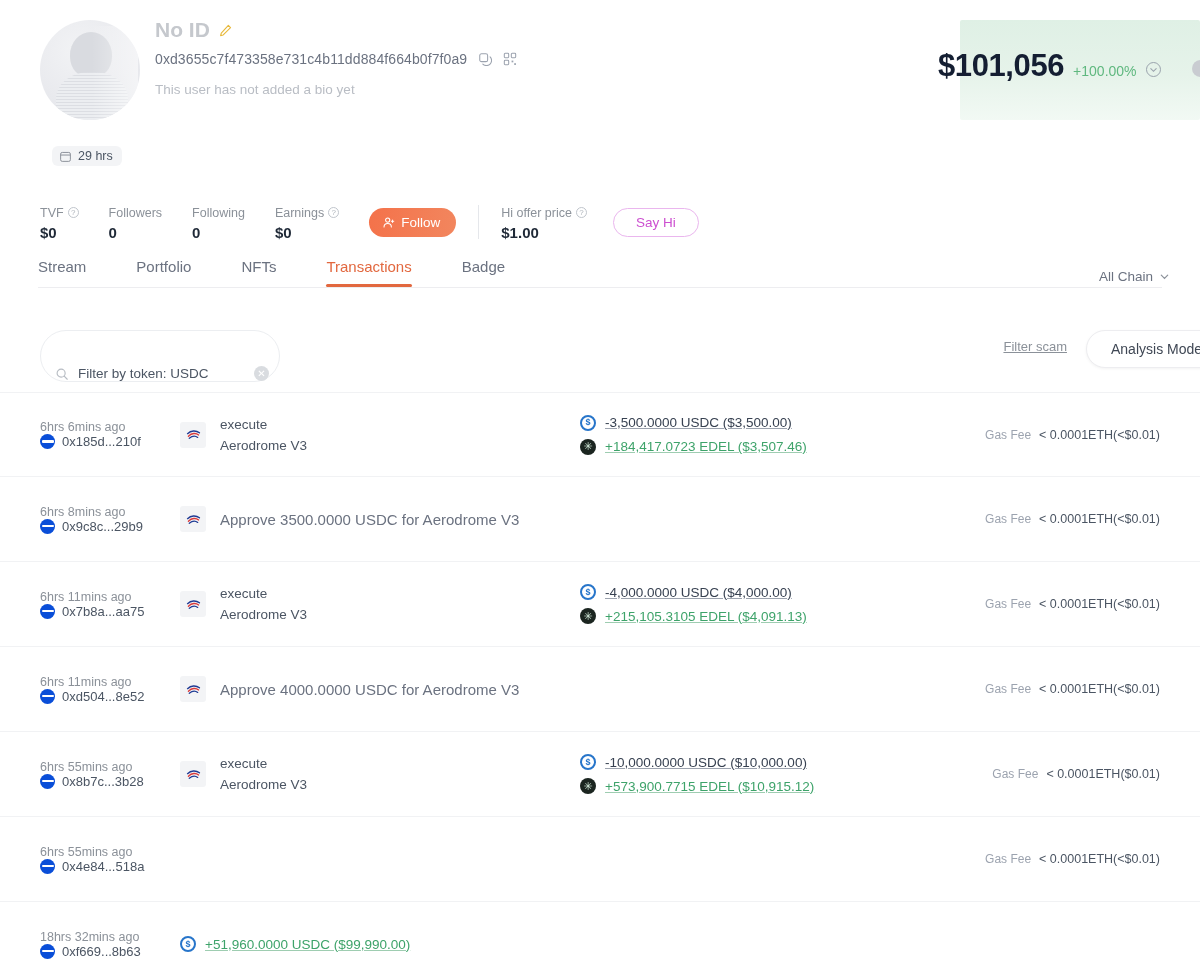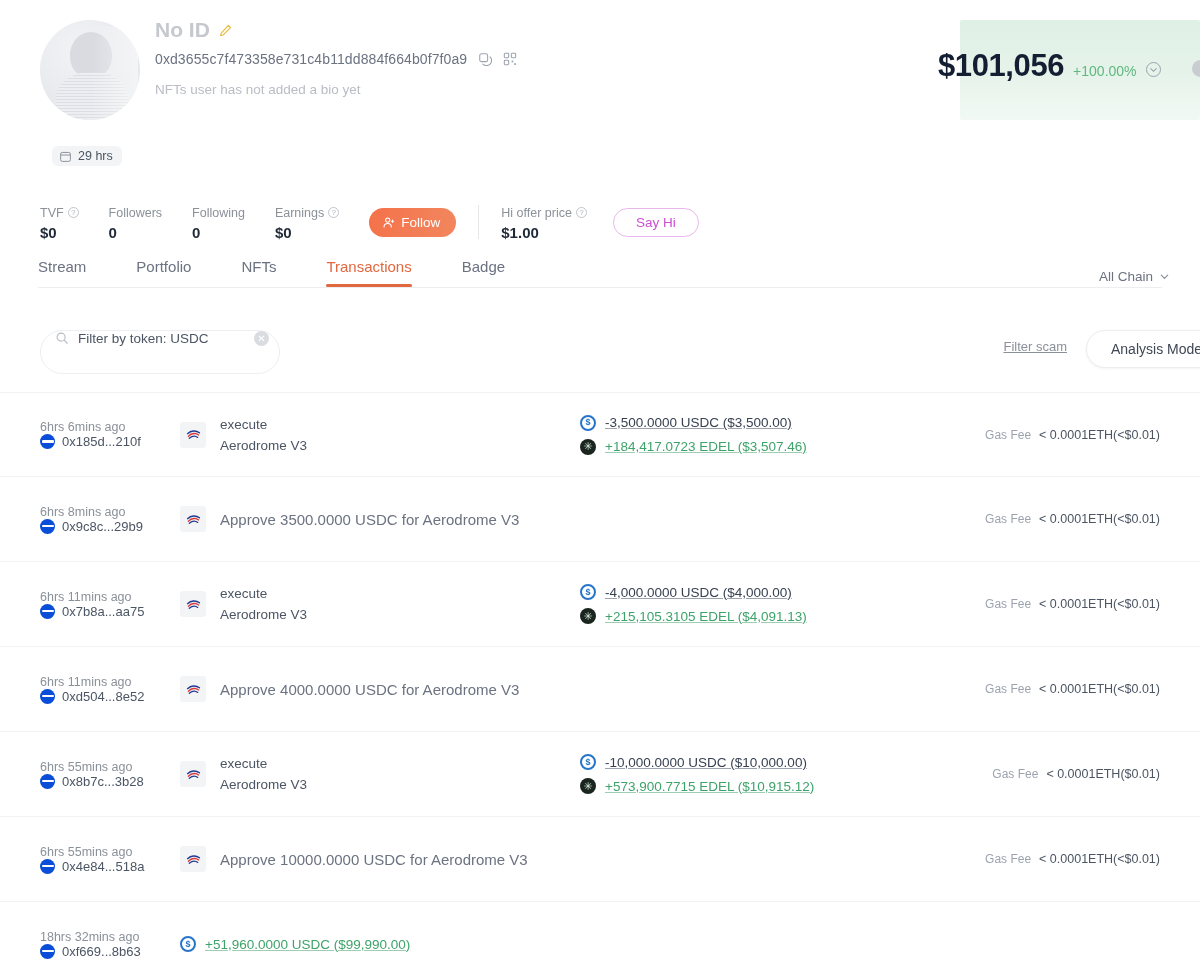"NFTs user has not added" div.bio-text { text: NFTs -> This }
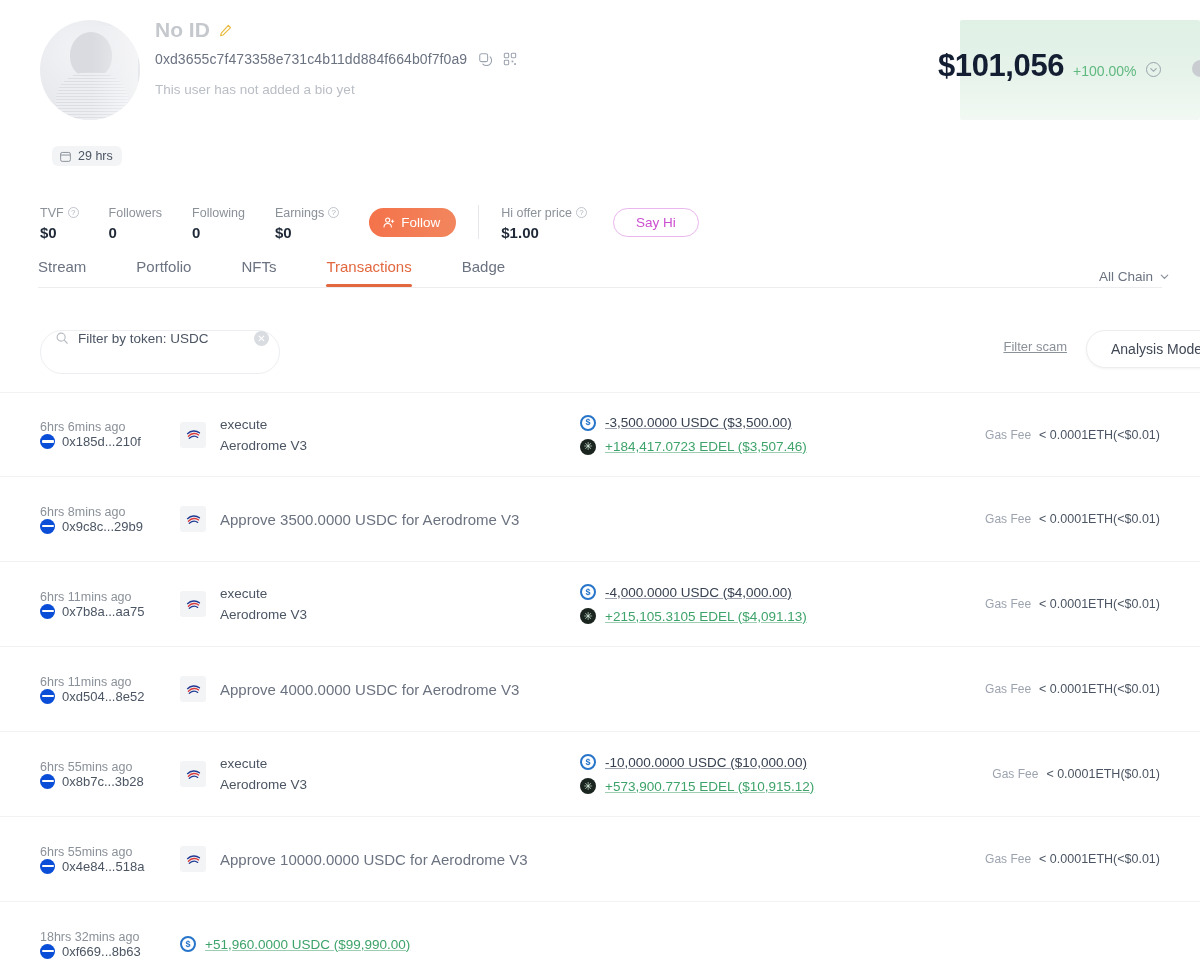"Filter by token: USDC" .search-box { align-items: flex-start -> flex-end; height: 44px -> 52px }
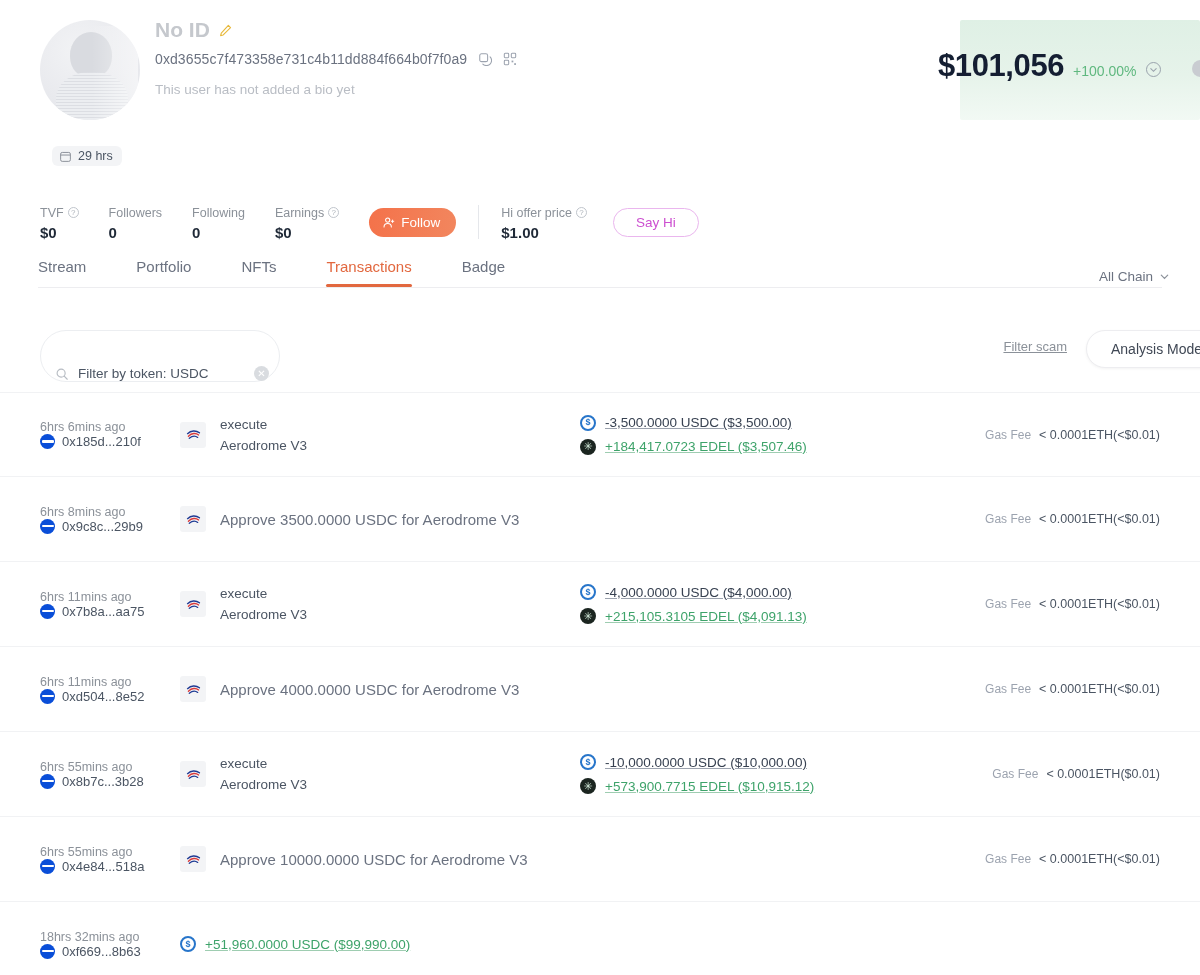"Approve 10000.0000 USDC for Aerodrome" div.col-action { html: <div> <span> <svg> <path></path> <path></path> <path></path> </svg> </span> <span>Approve 10000.0000 USDC for Aerodrome V3</span> </div> -> none }
